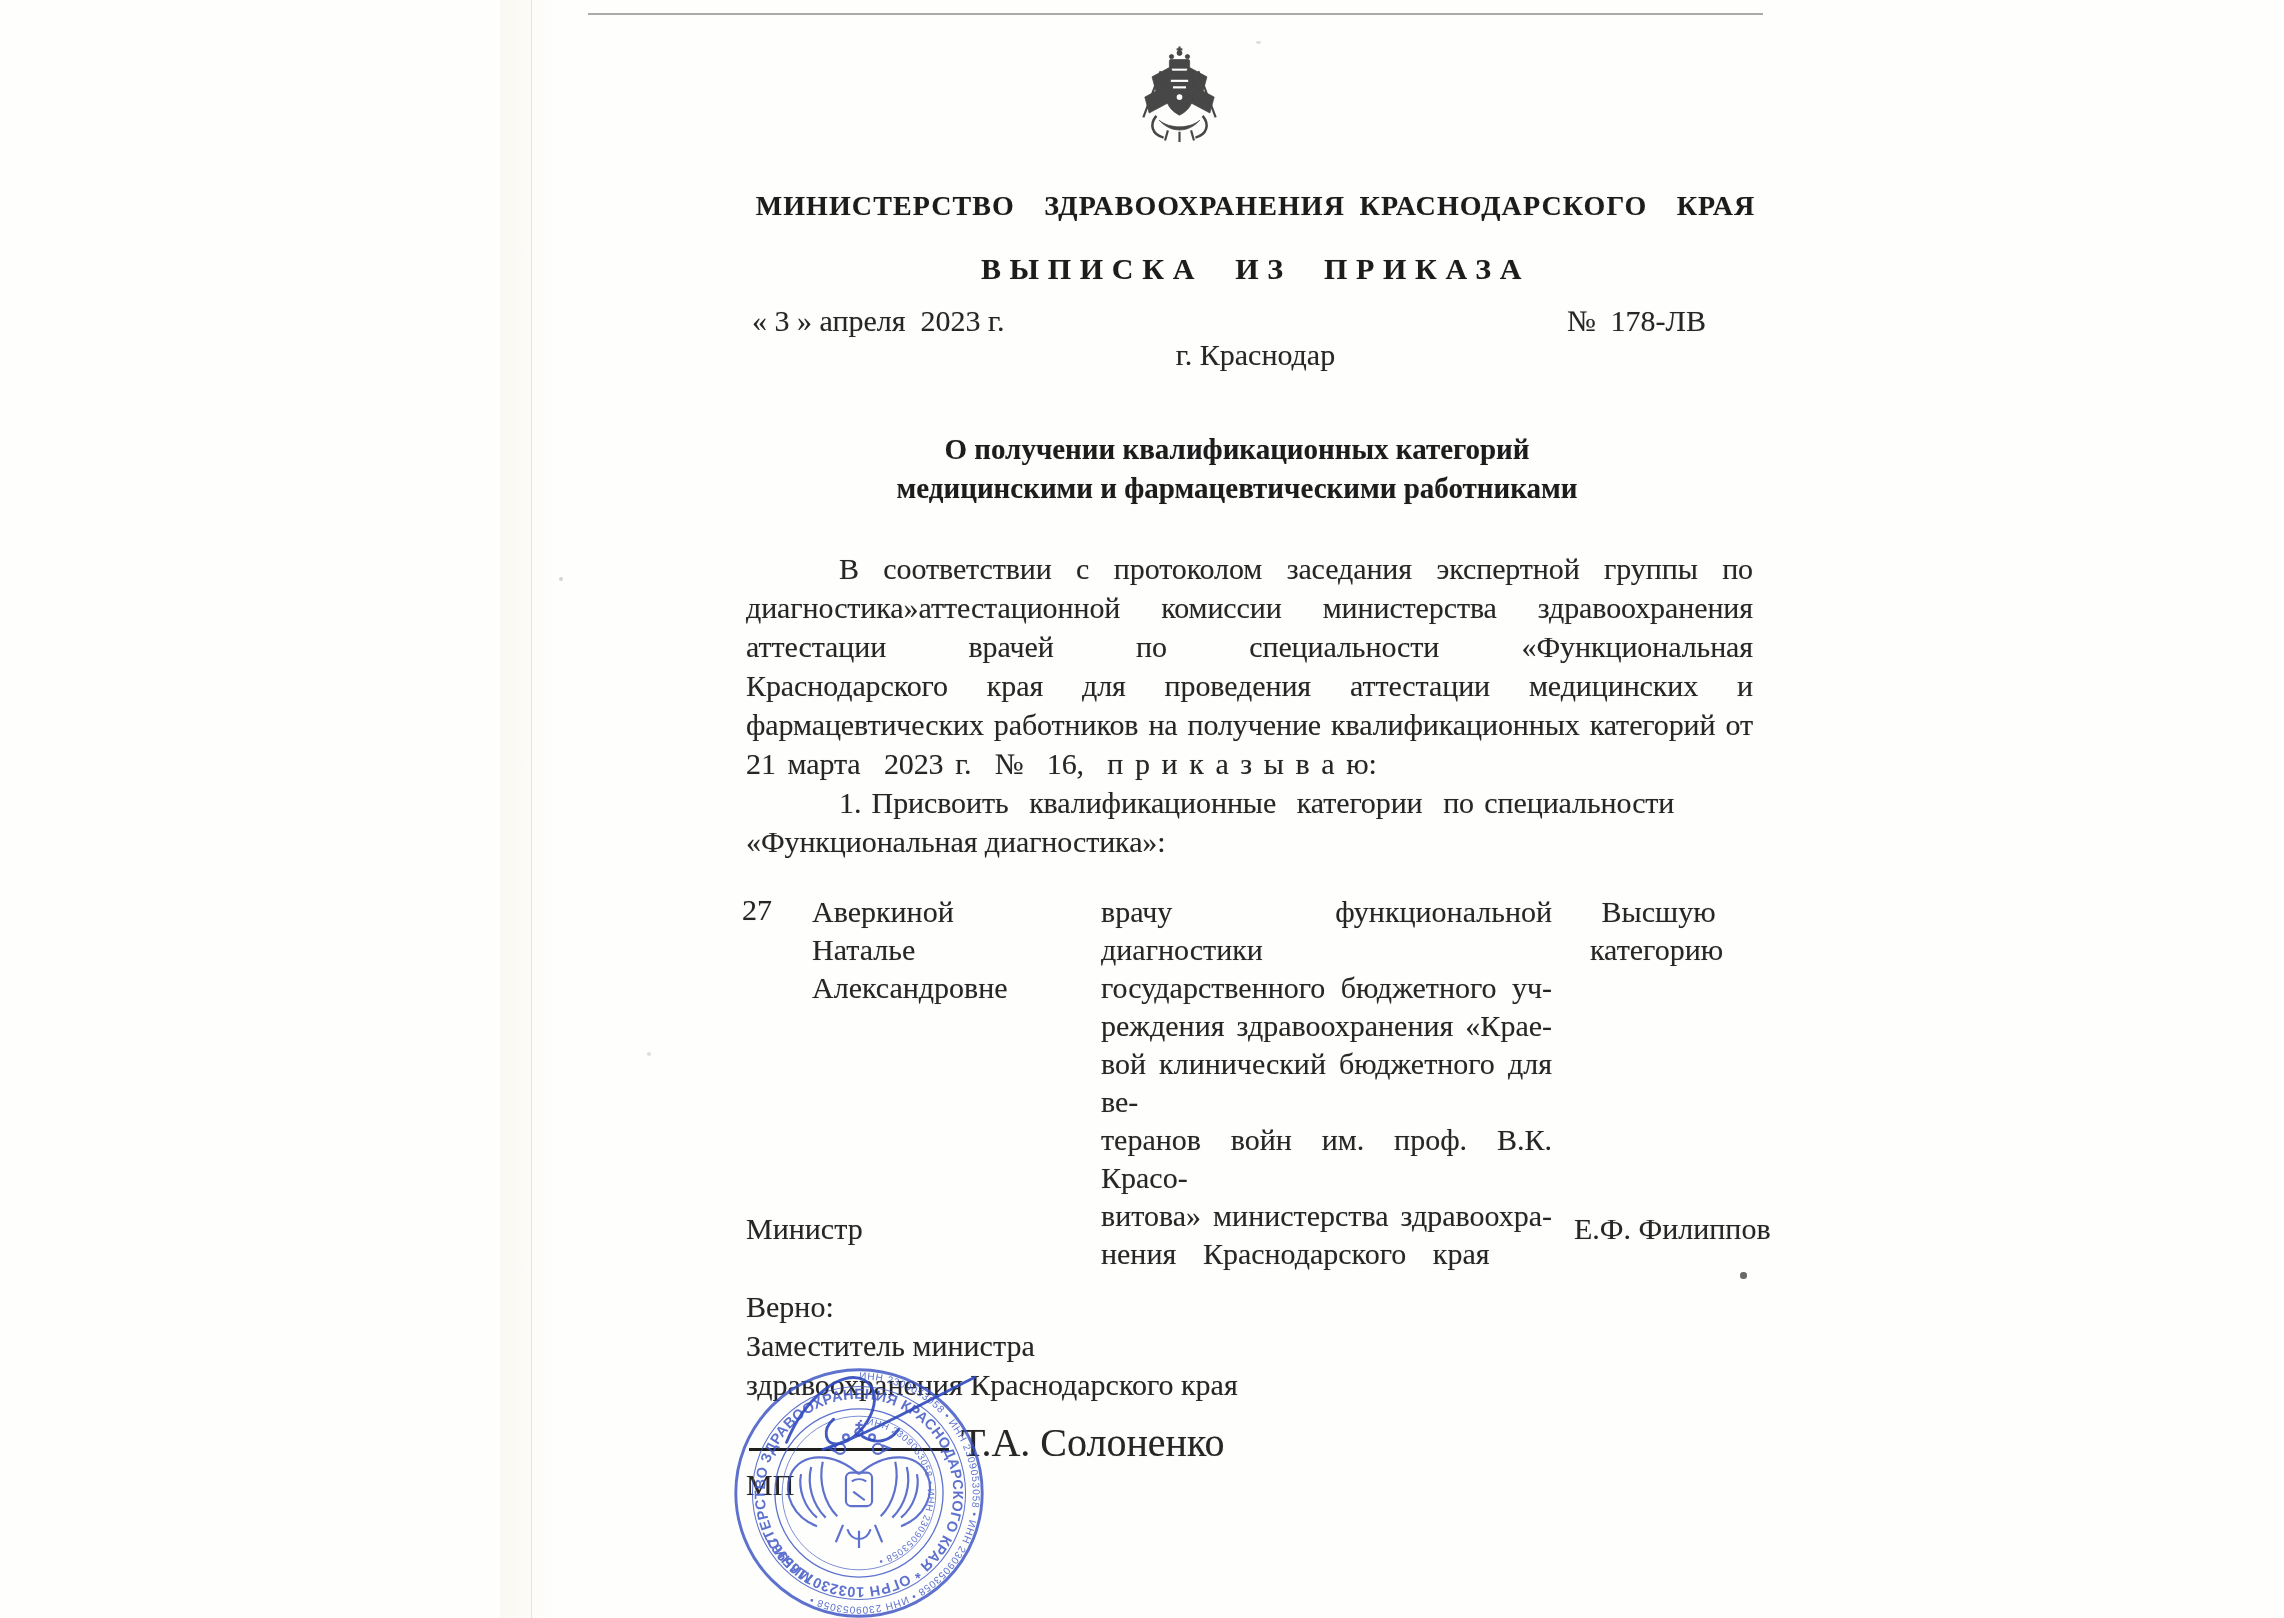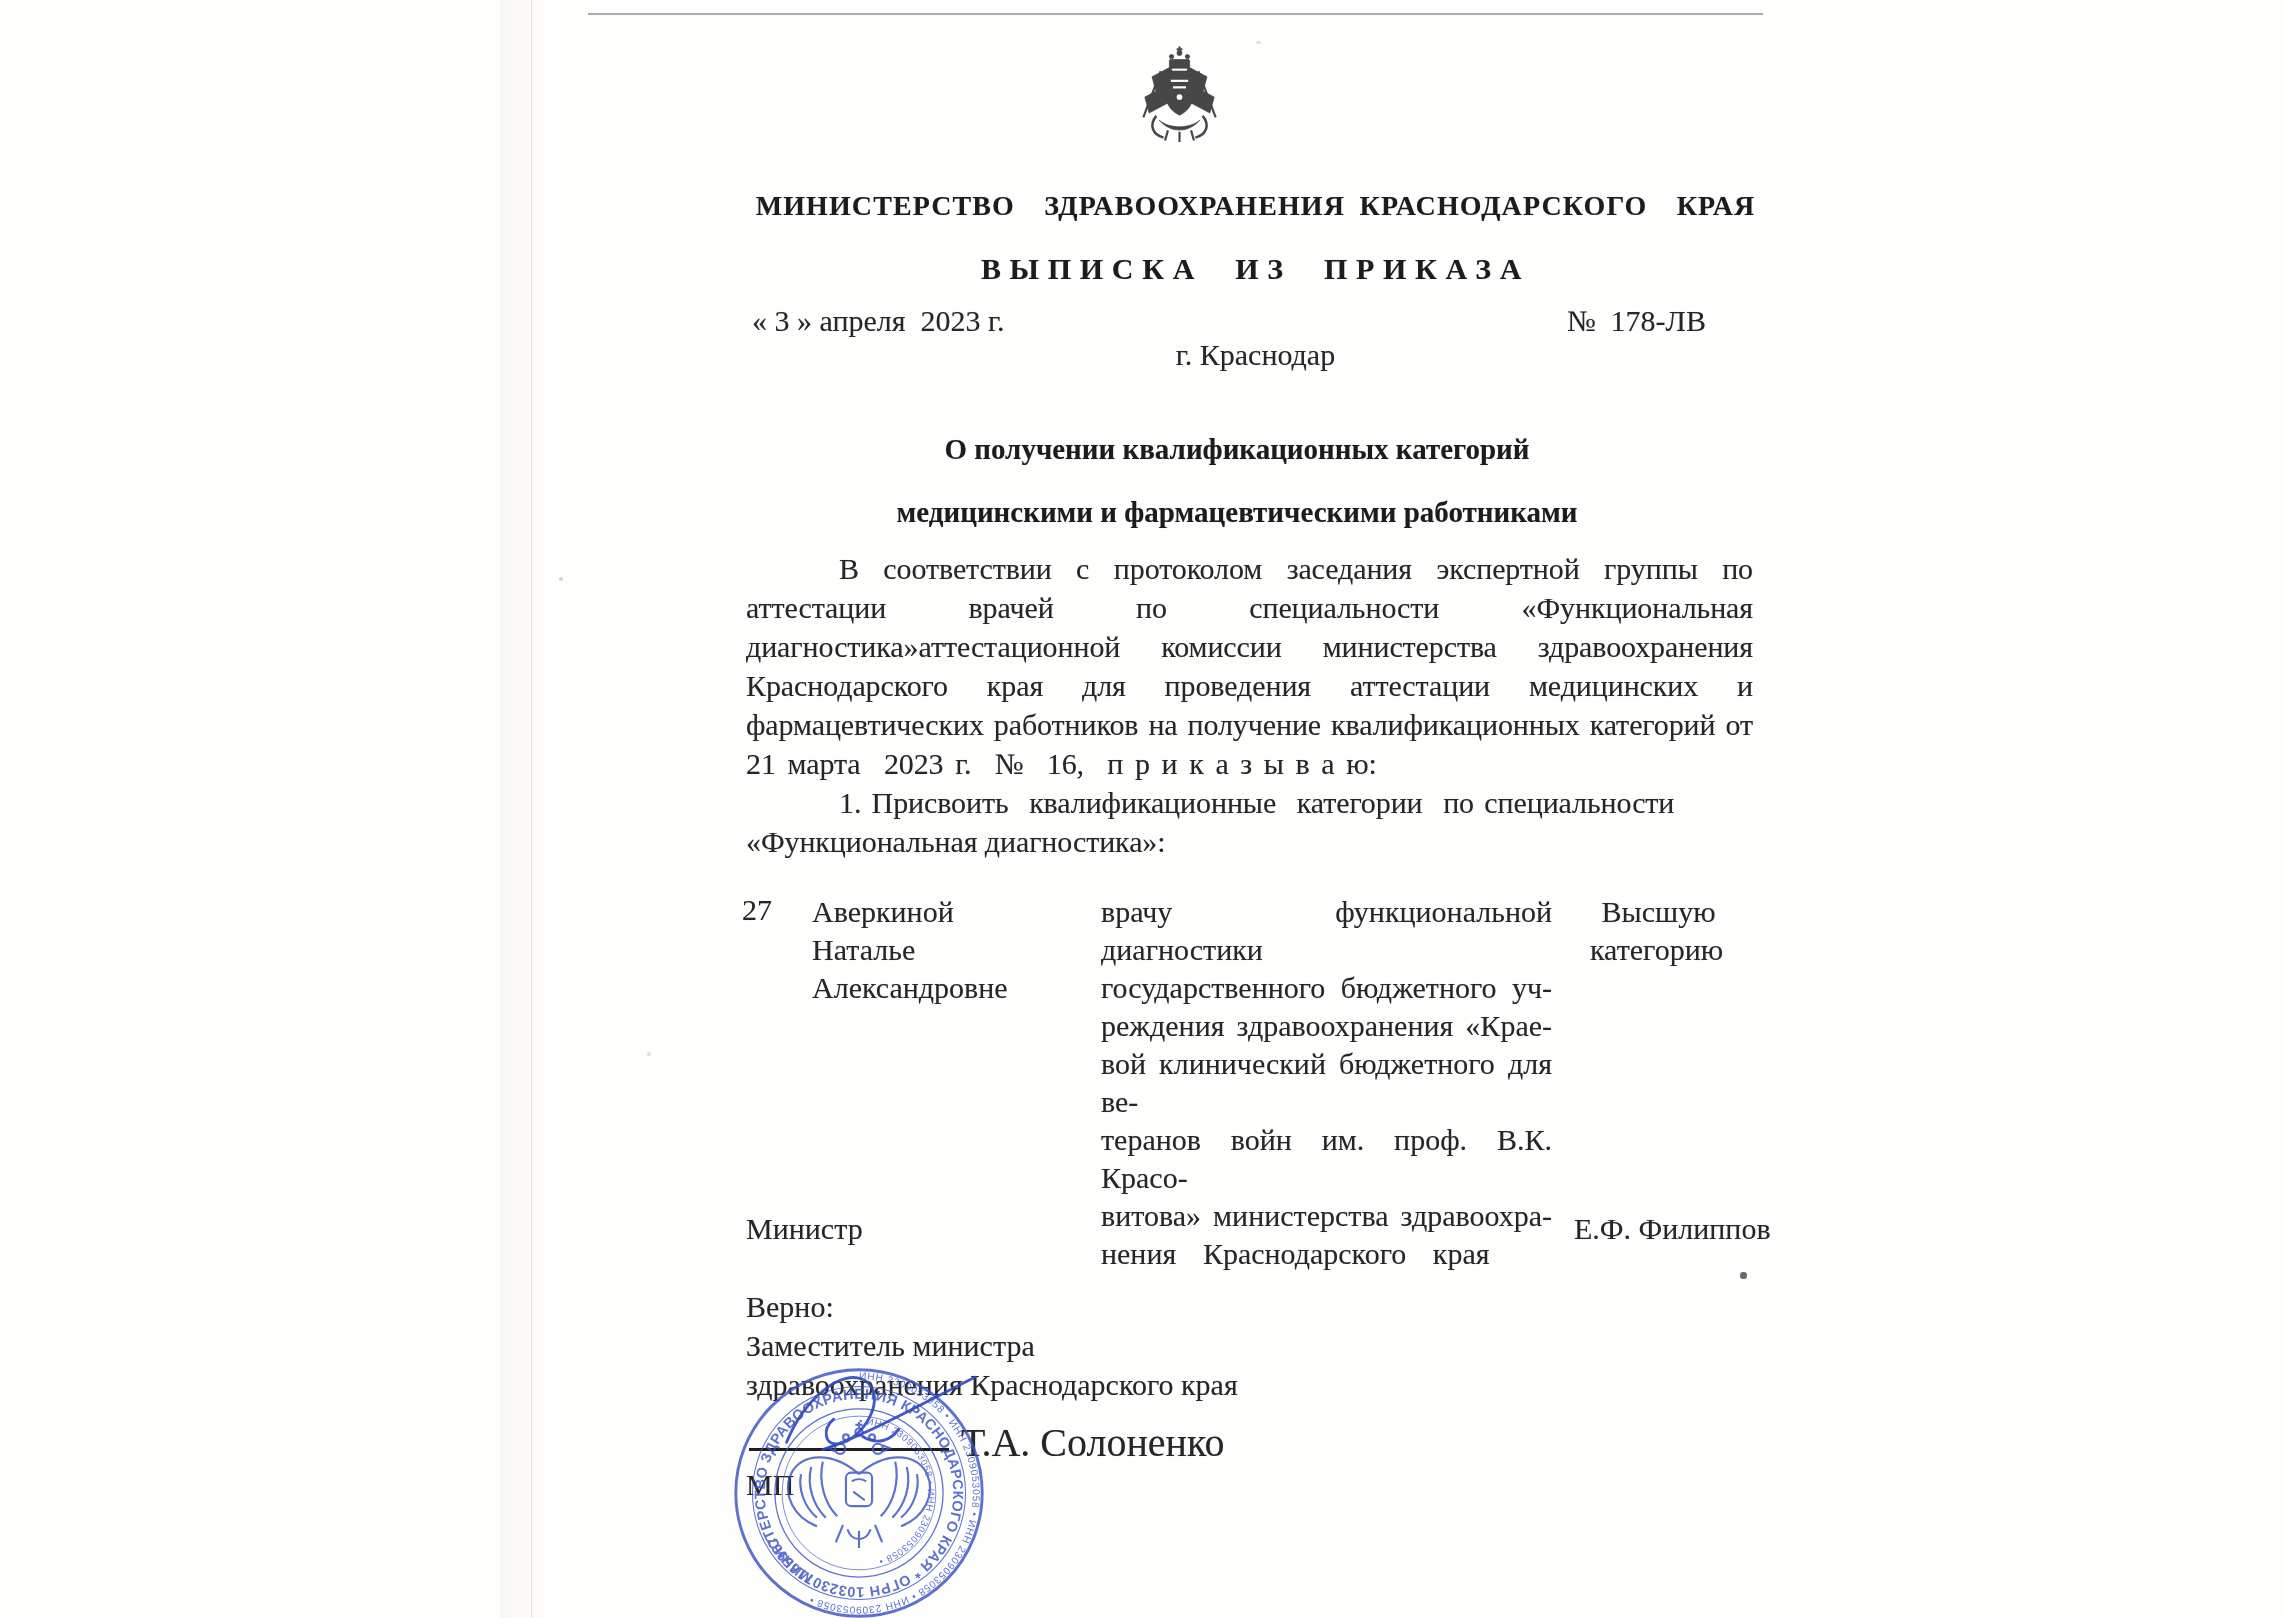"медицинскими и фармацевтическими" div.t { margin-top: 24px -> none }
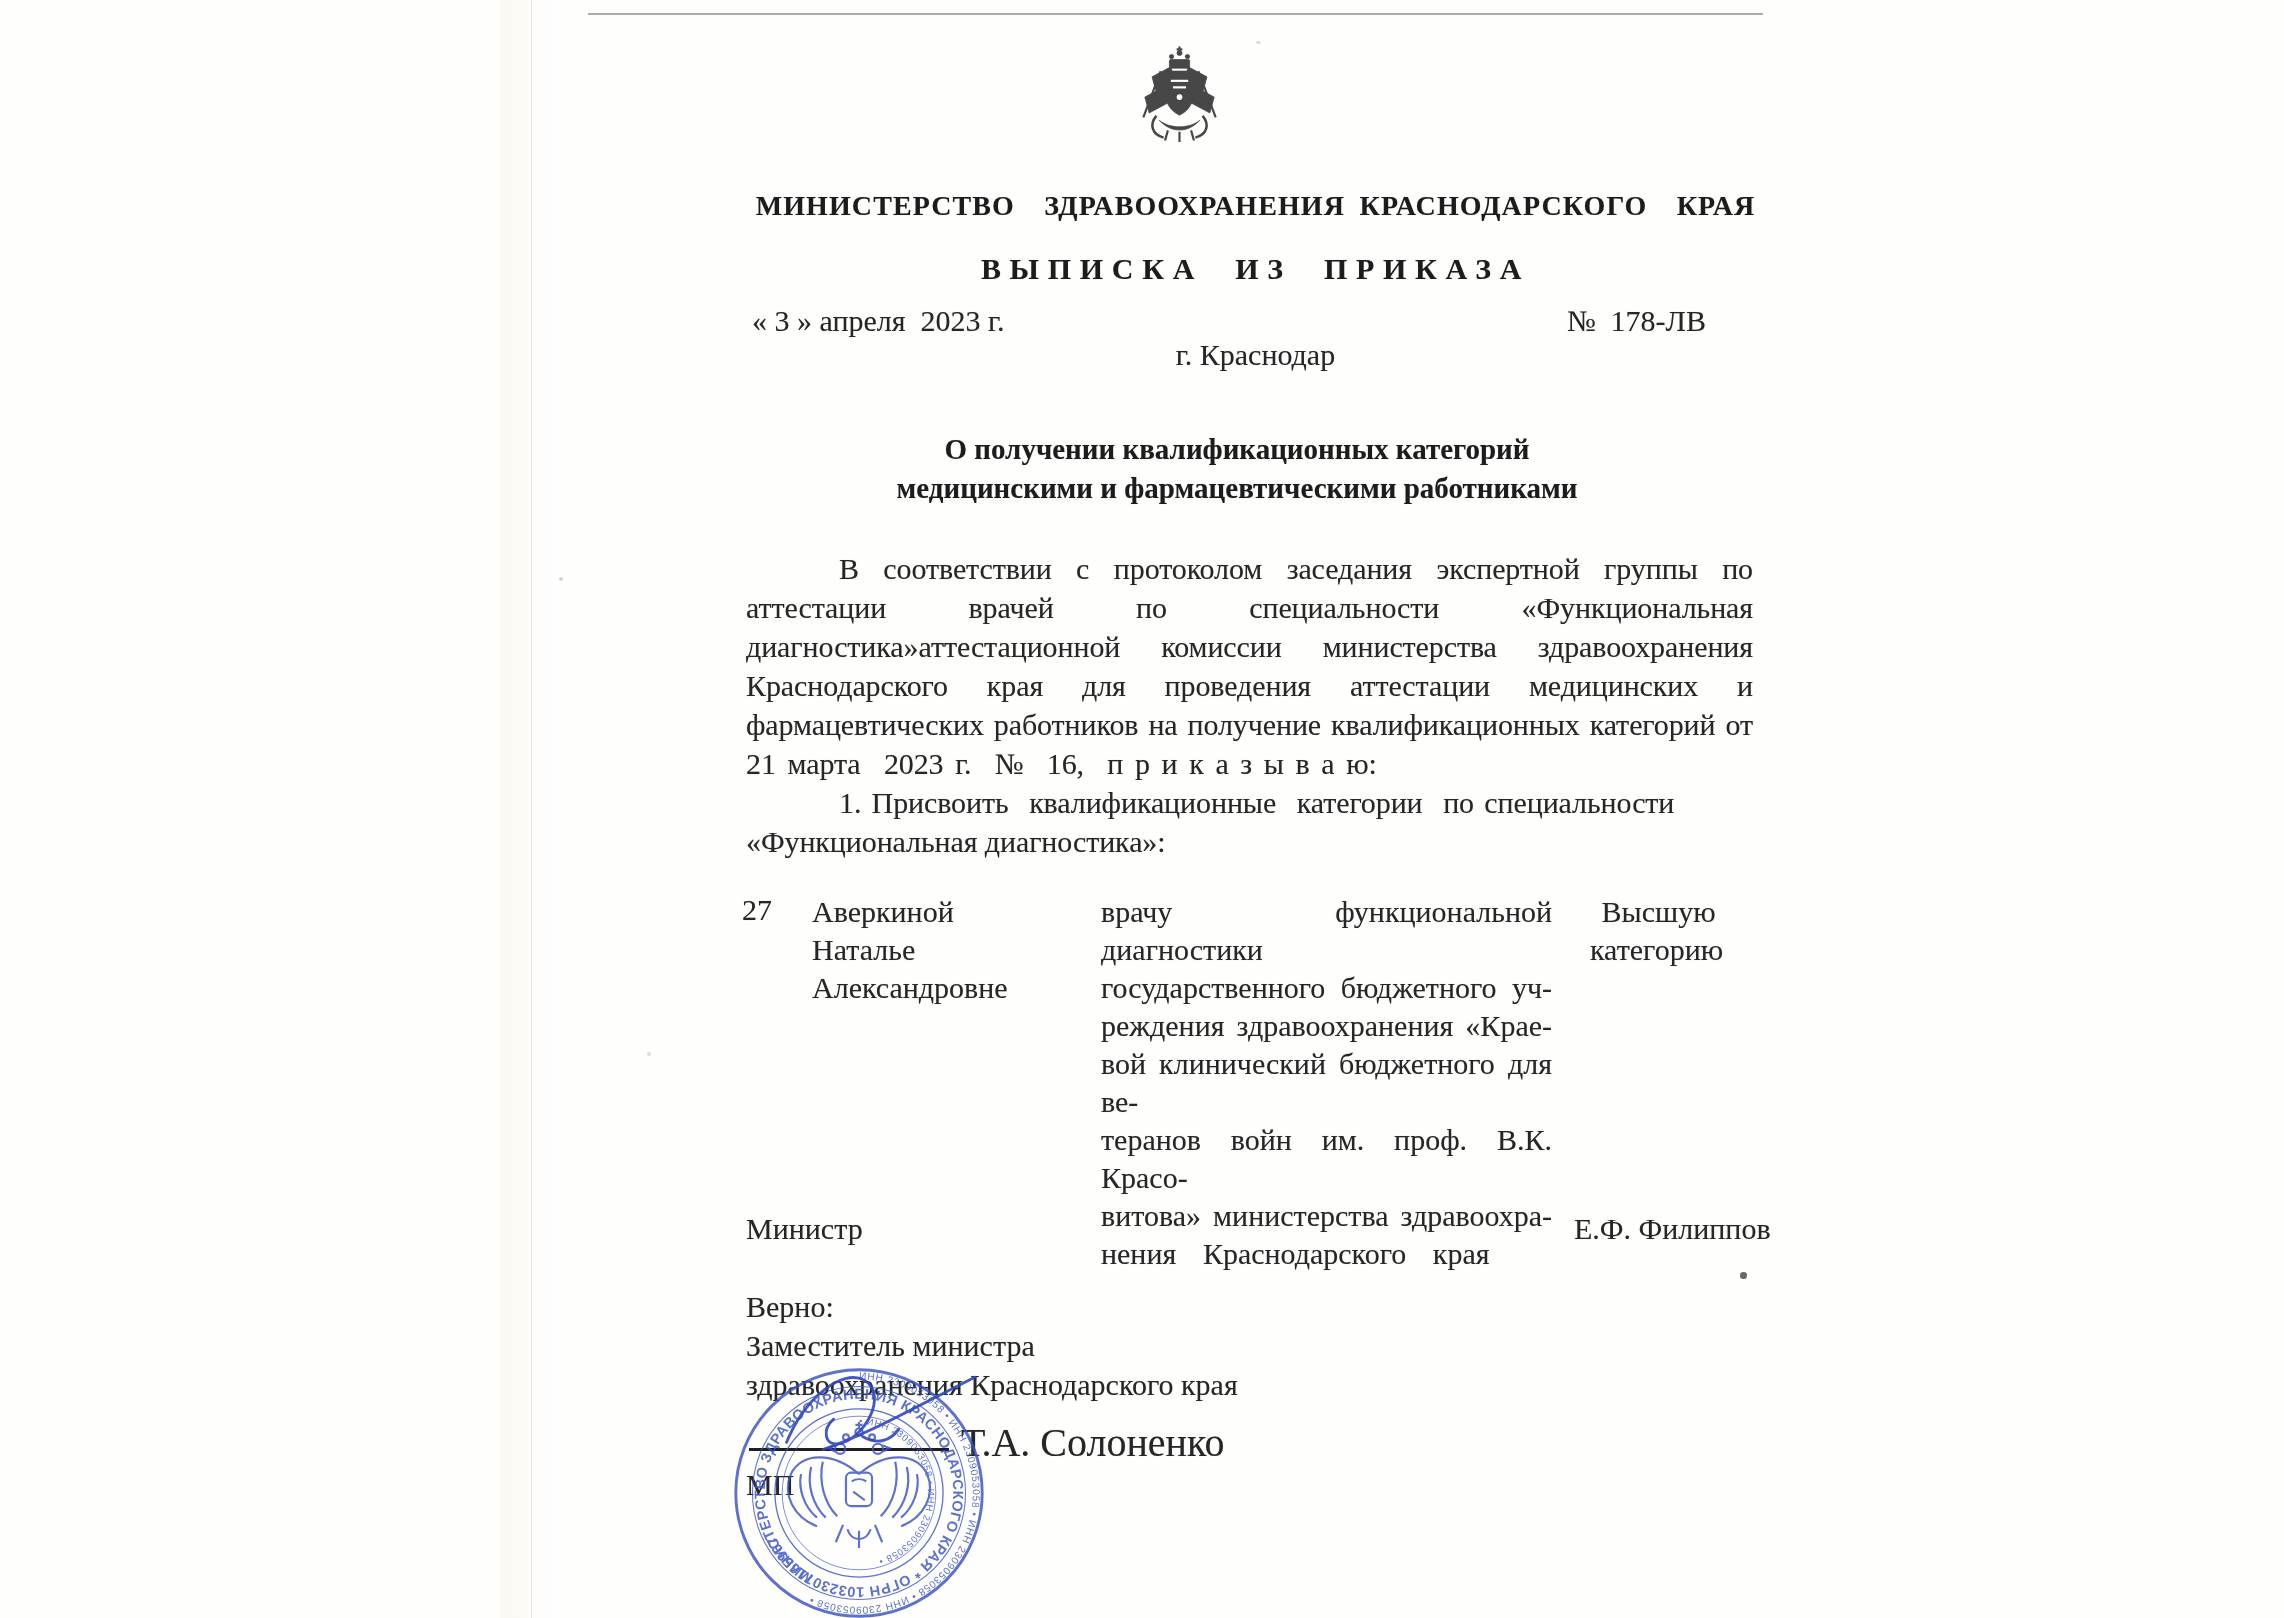"аттестации врачей по специальности" div.t { order: before "диагностика»аттестационной комиссии" -> after "диагностика»аттестационной комиссии" }
